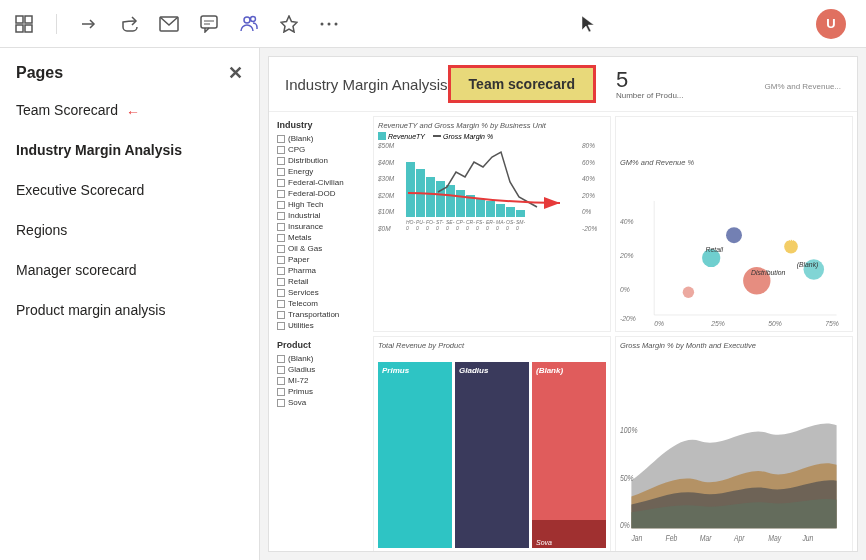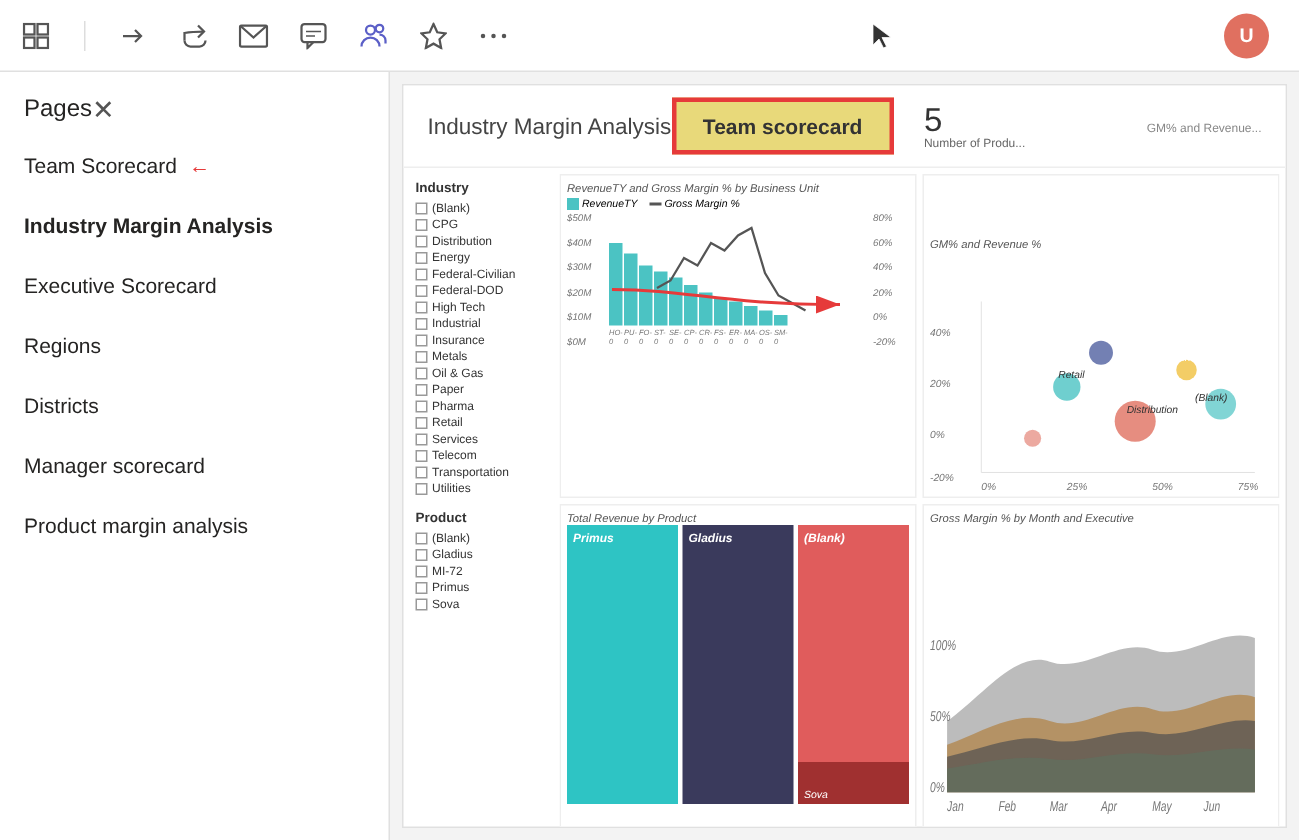"Pages" .sidebar-header { font-weight: 400 -> 700; justify-content: flex-start -> space-between }
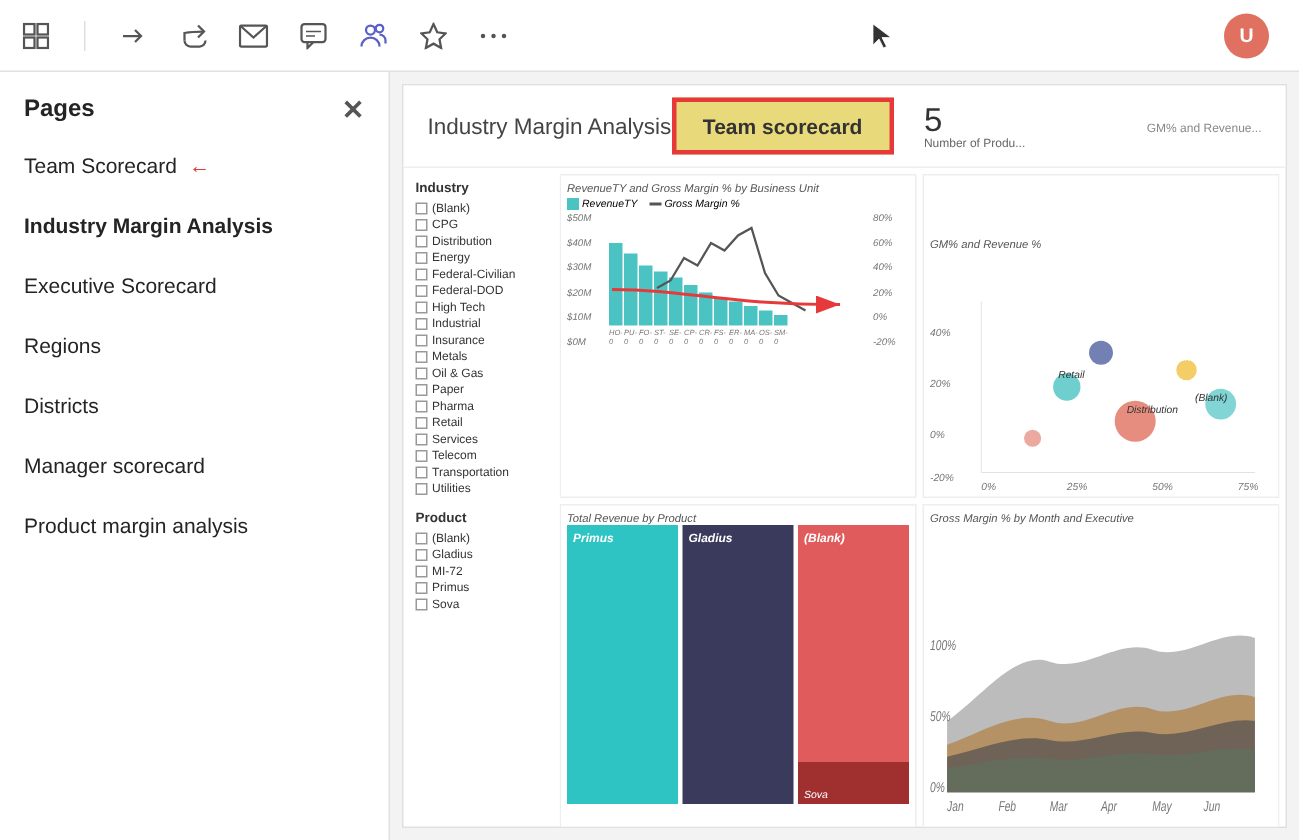"Districts" div.sidebar-item { html: <div> <span>Districts</span> </div> -> none }
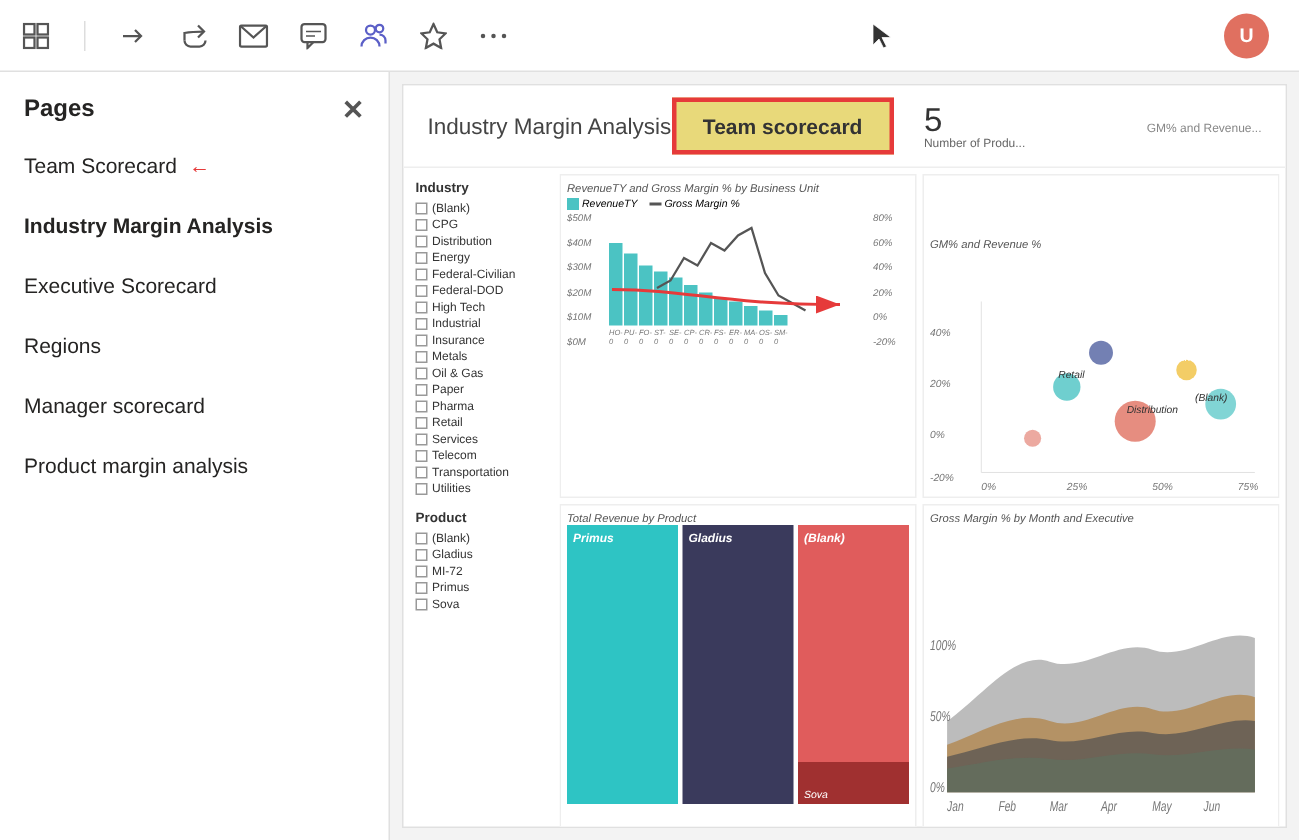"Total Revenue by Product" div { margin-bottom: 0 -> 12px }
